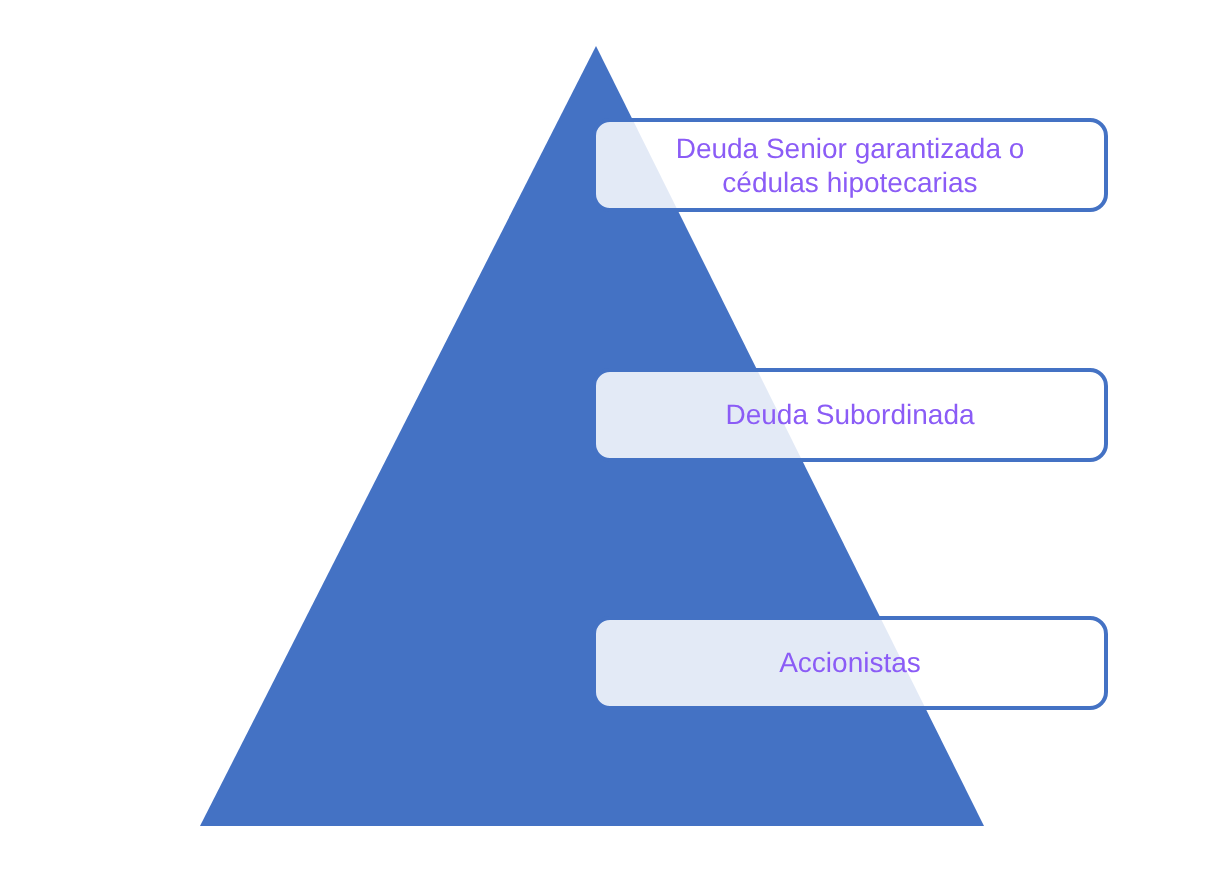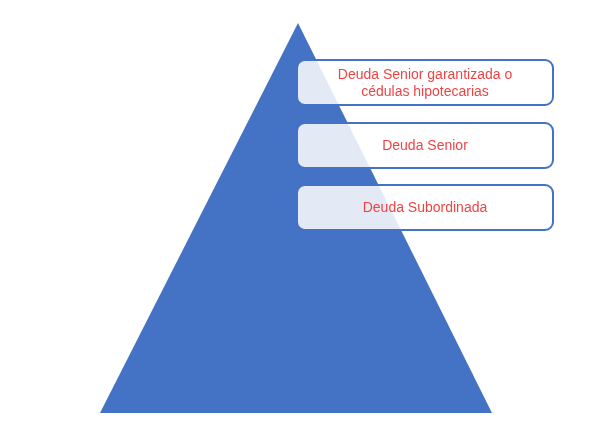"Deuda Senior garantizada o" .level-label { color: #ef4444 -> #8b5cf6 }
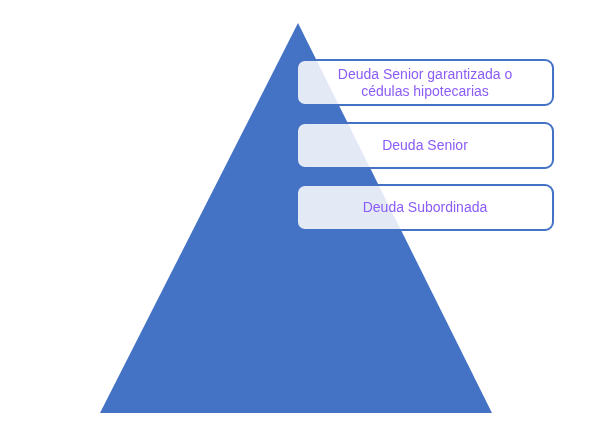"Deuda Senior" div.level { html: <div> <span>Deuda Senior</span> </div> -> none }
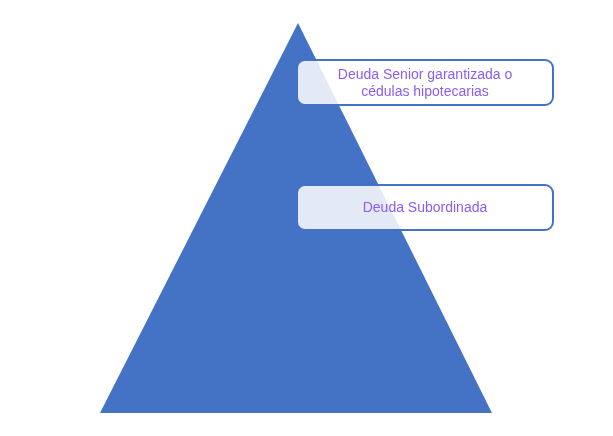"Accionistas" div.level { html: none -> <div> <span>Accionistas</span> </div> }
